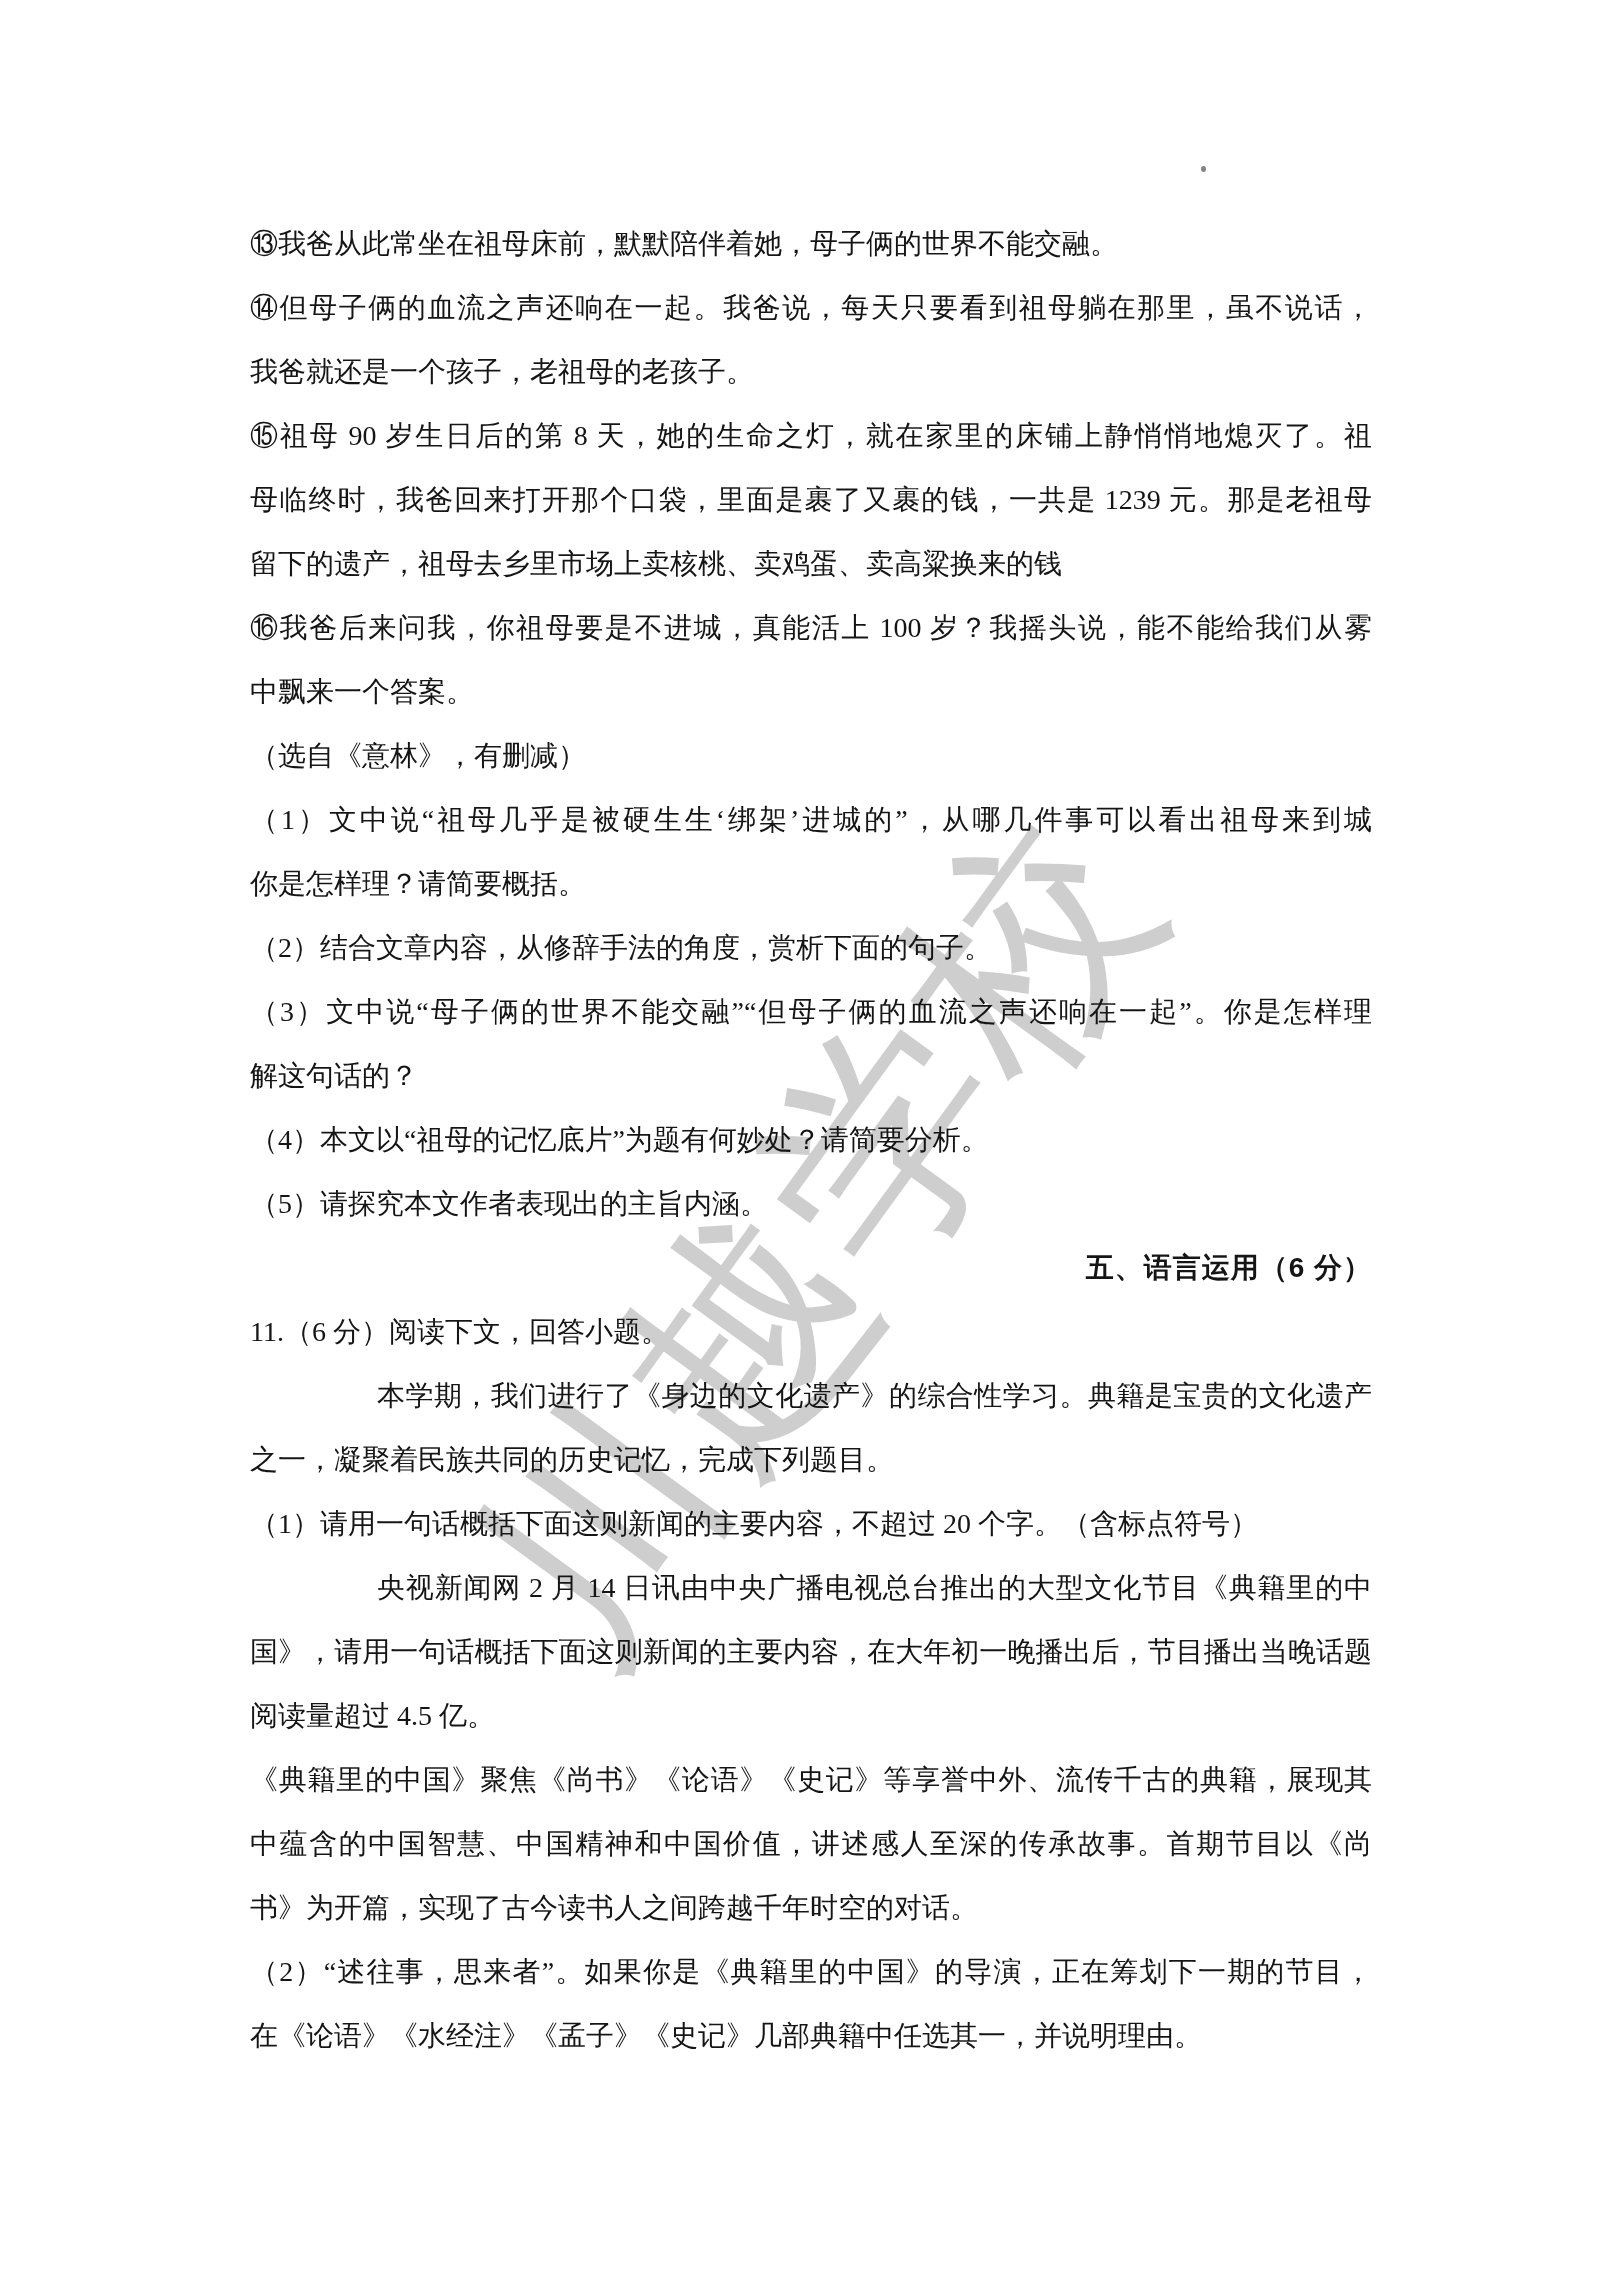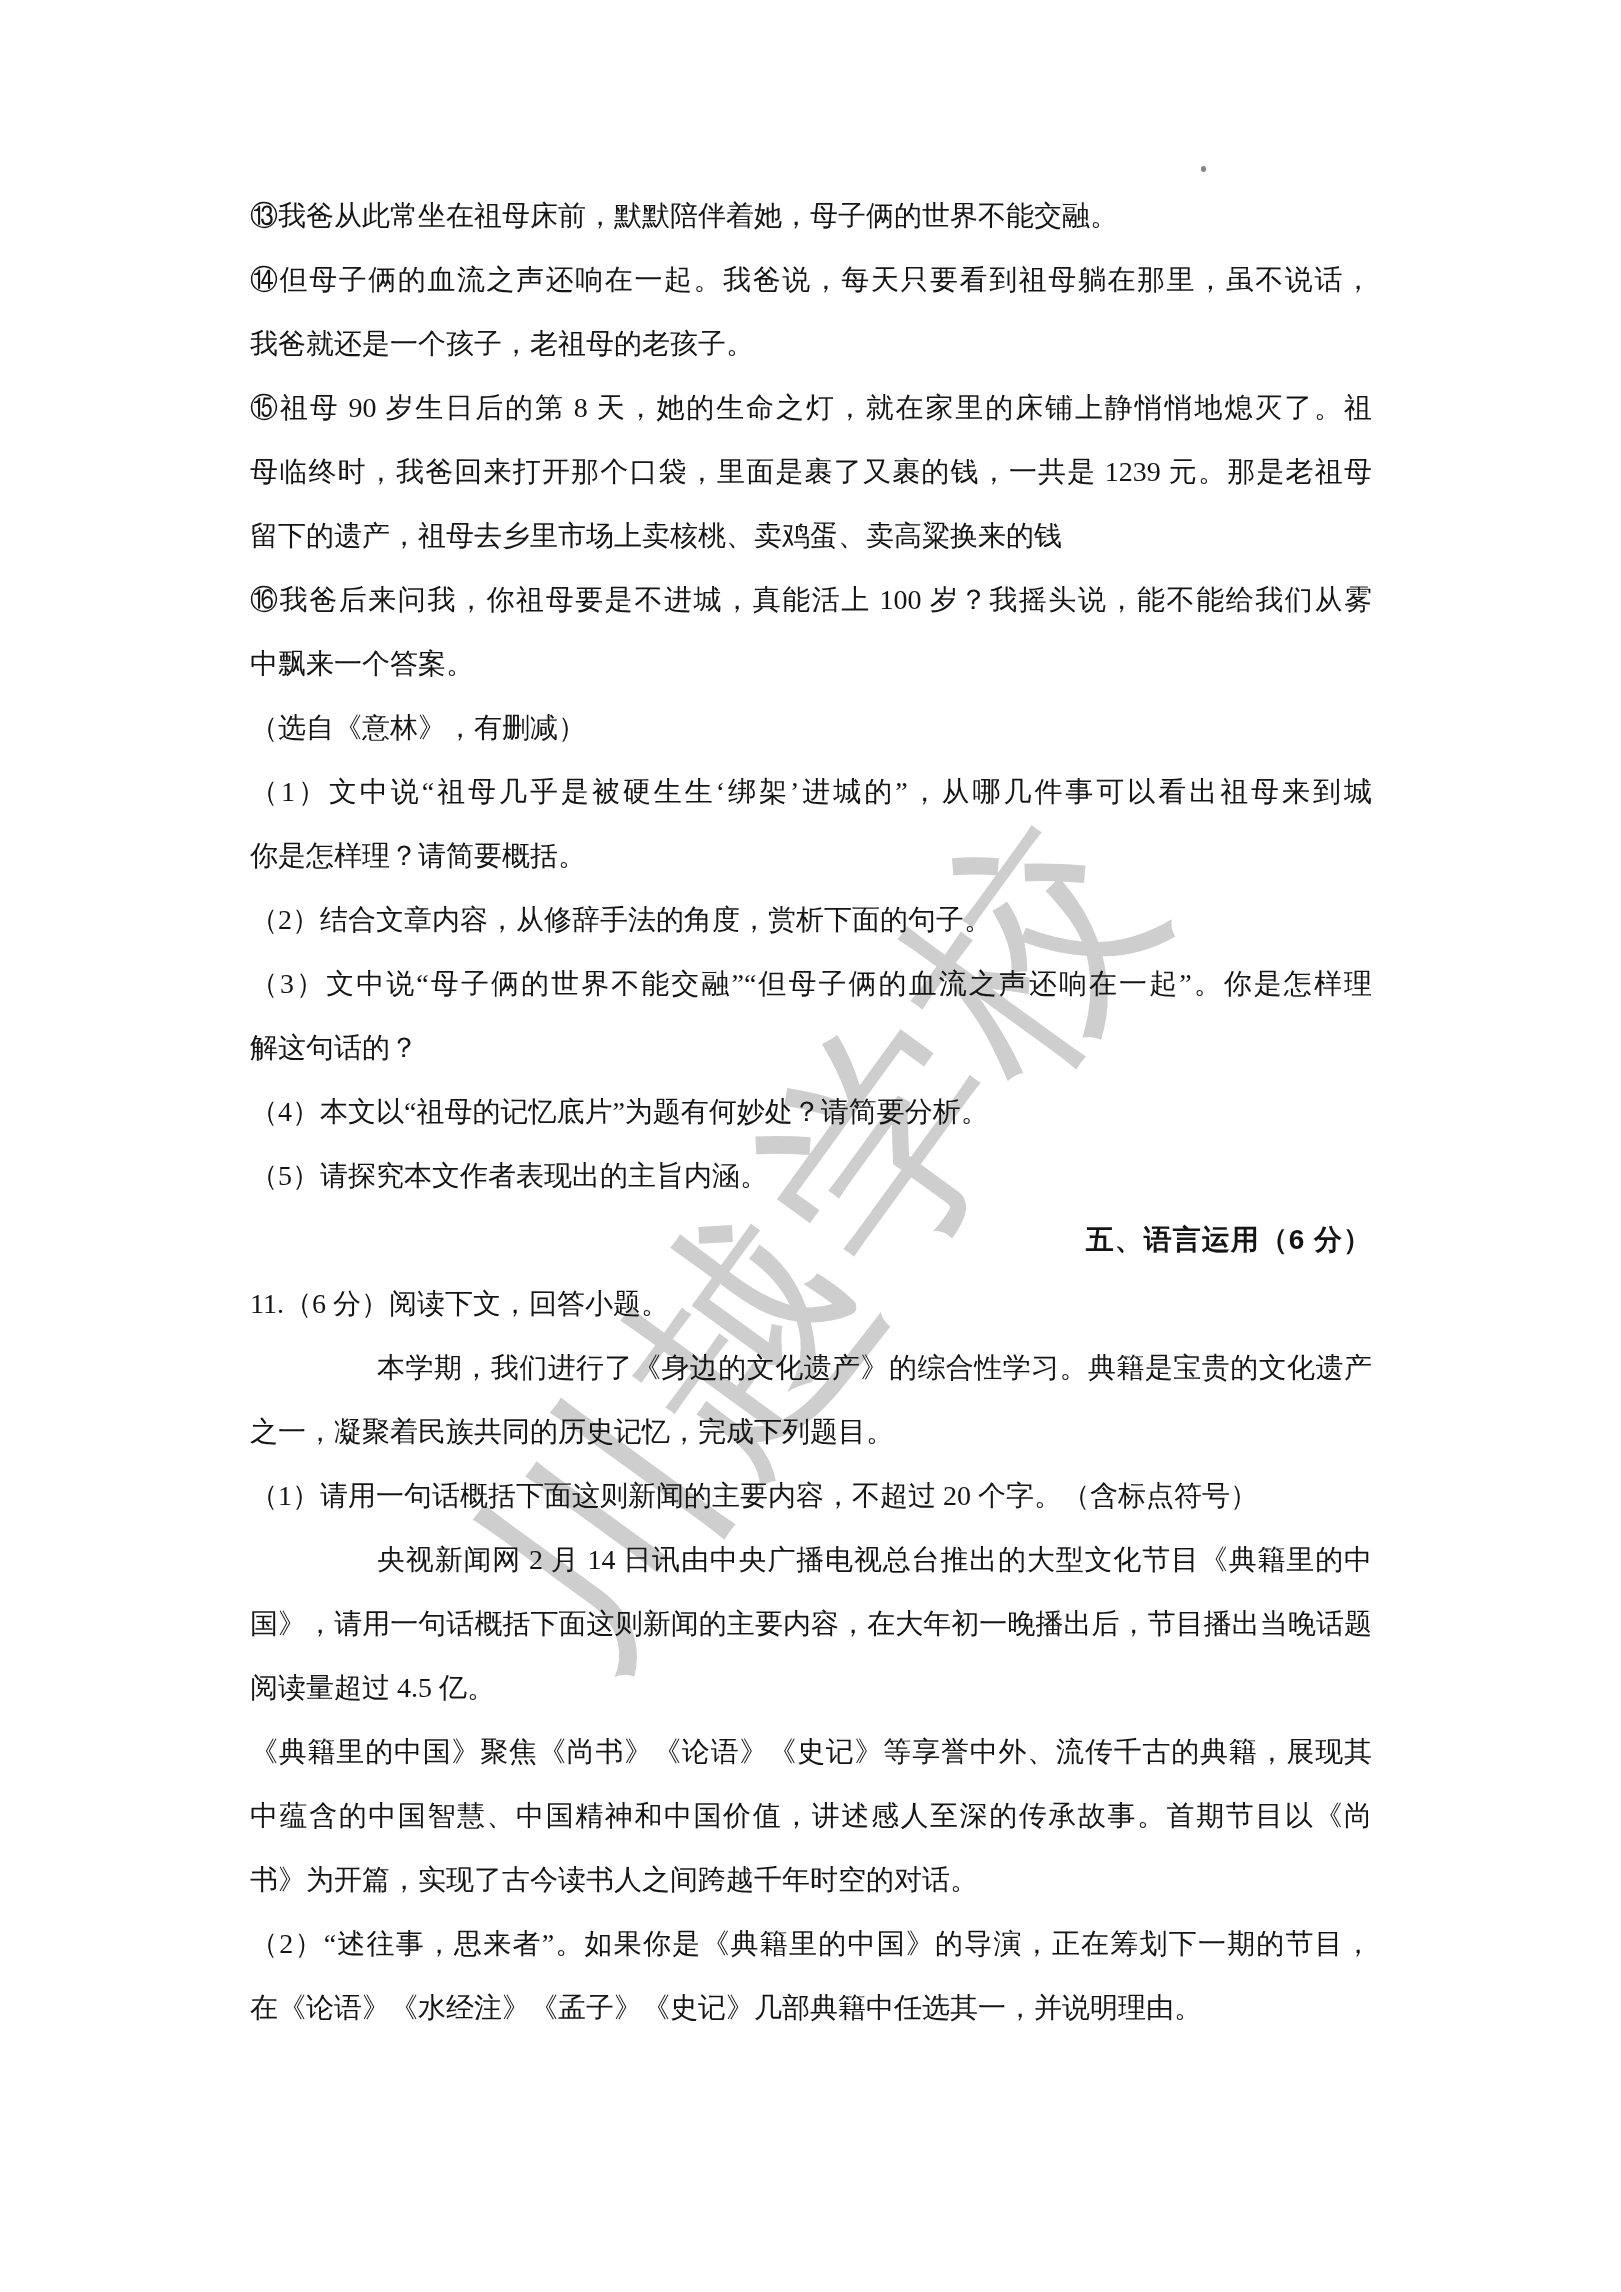"⑬我爸从此常坐在祖母床前，默默陪伴着她，母子俩的世界不能交融。" .body-text { top: 184px -> 212px }
